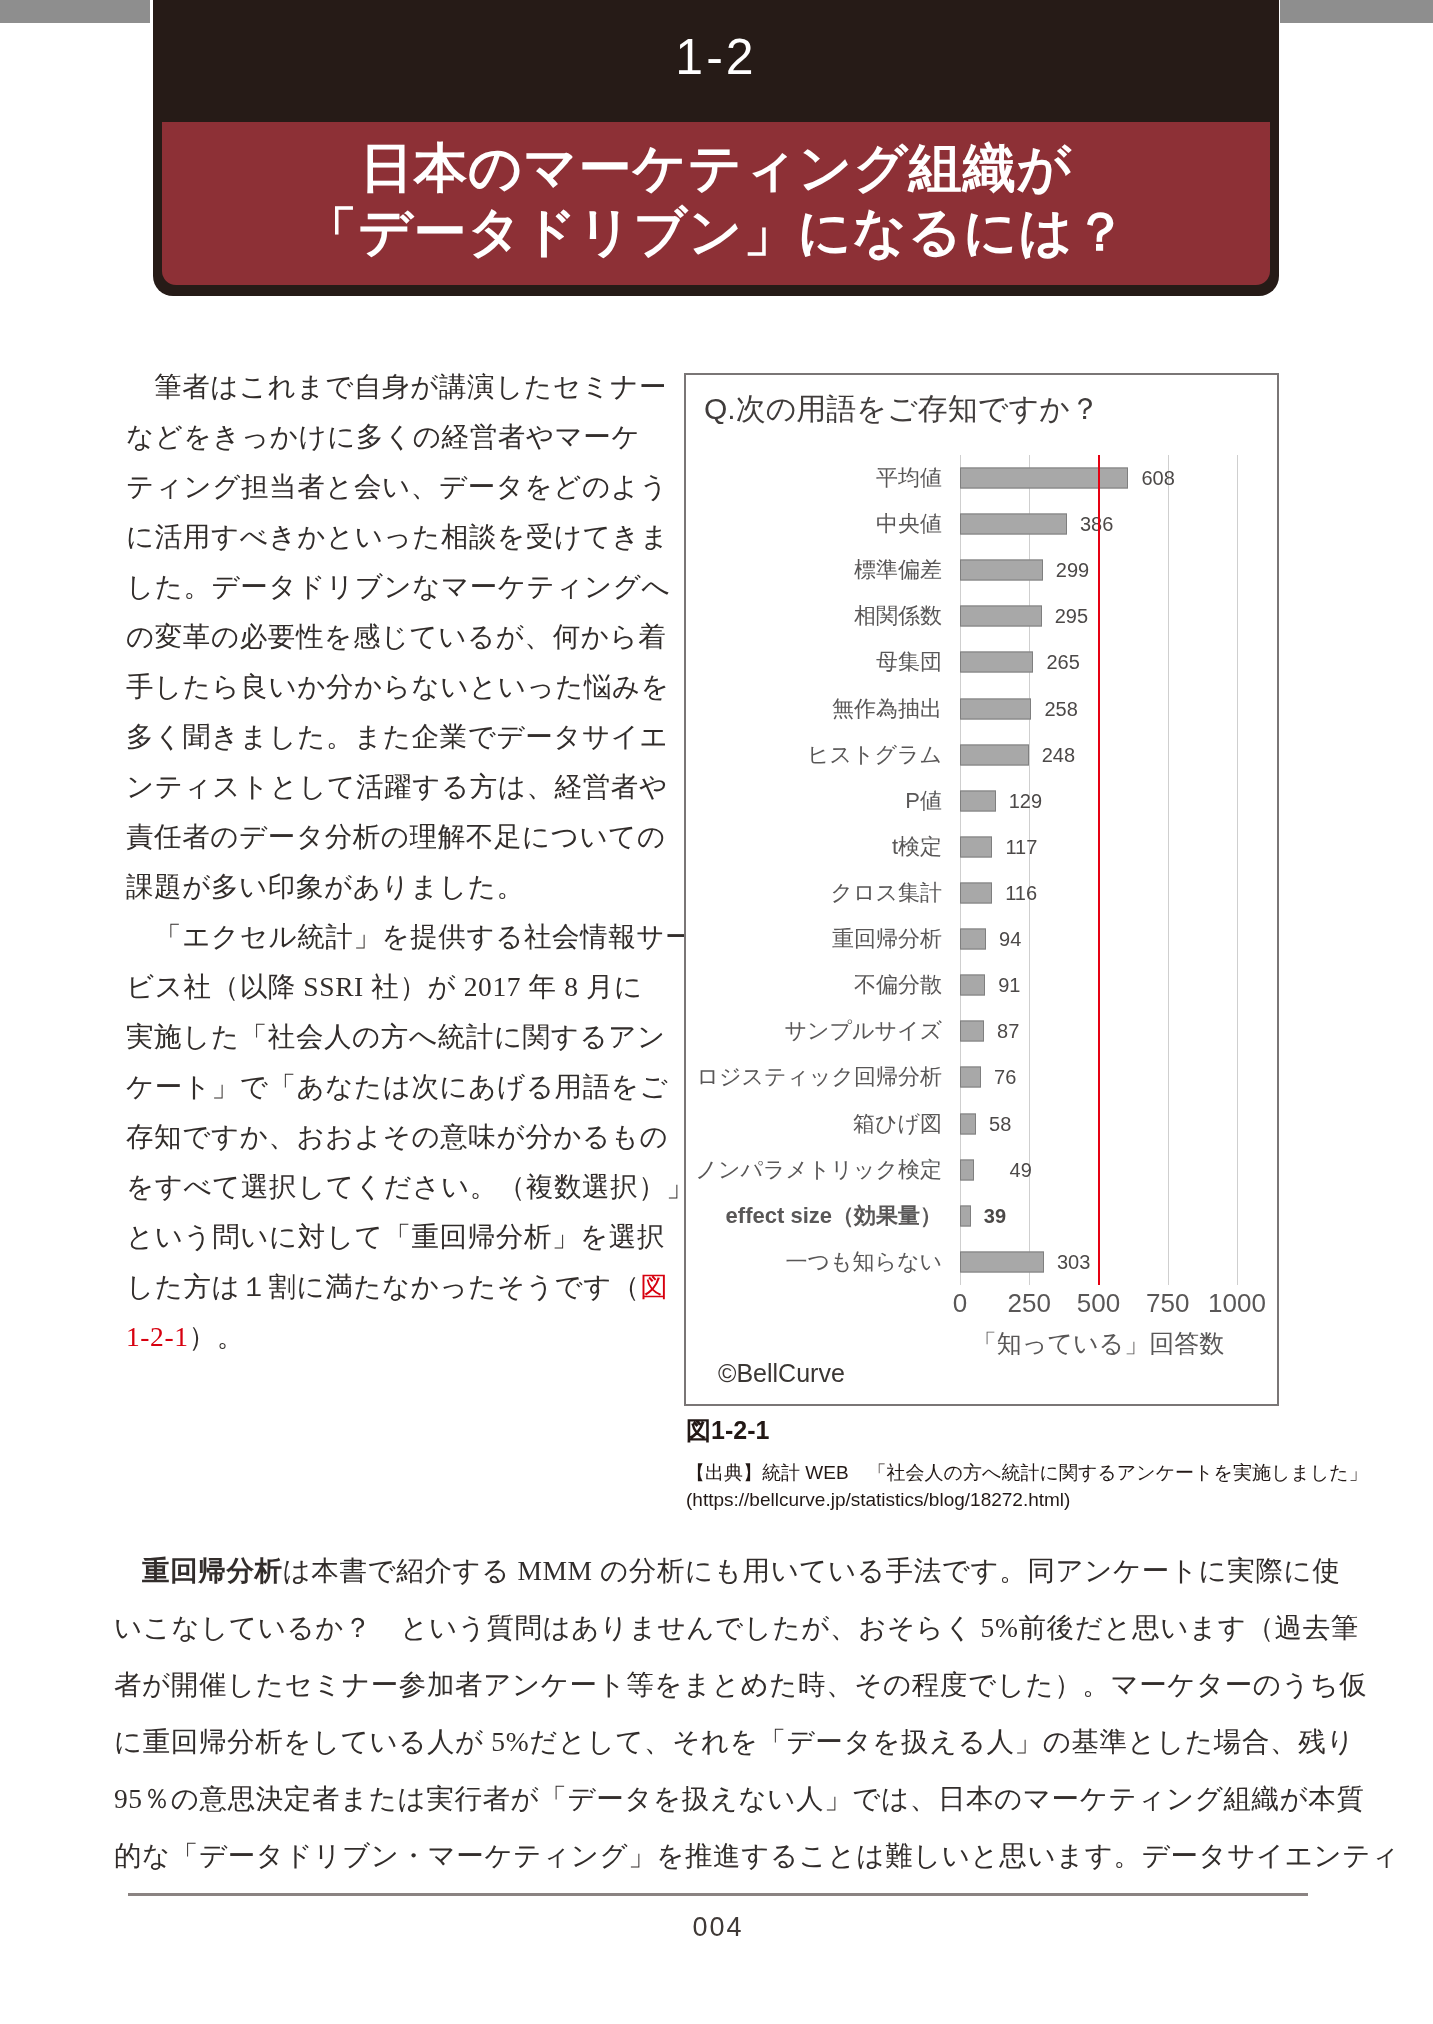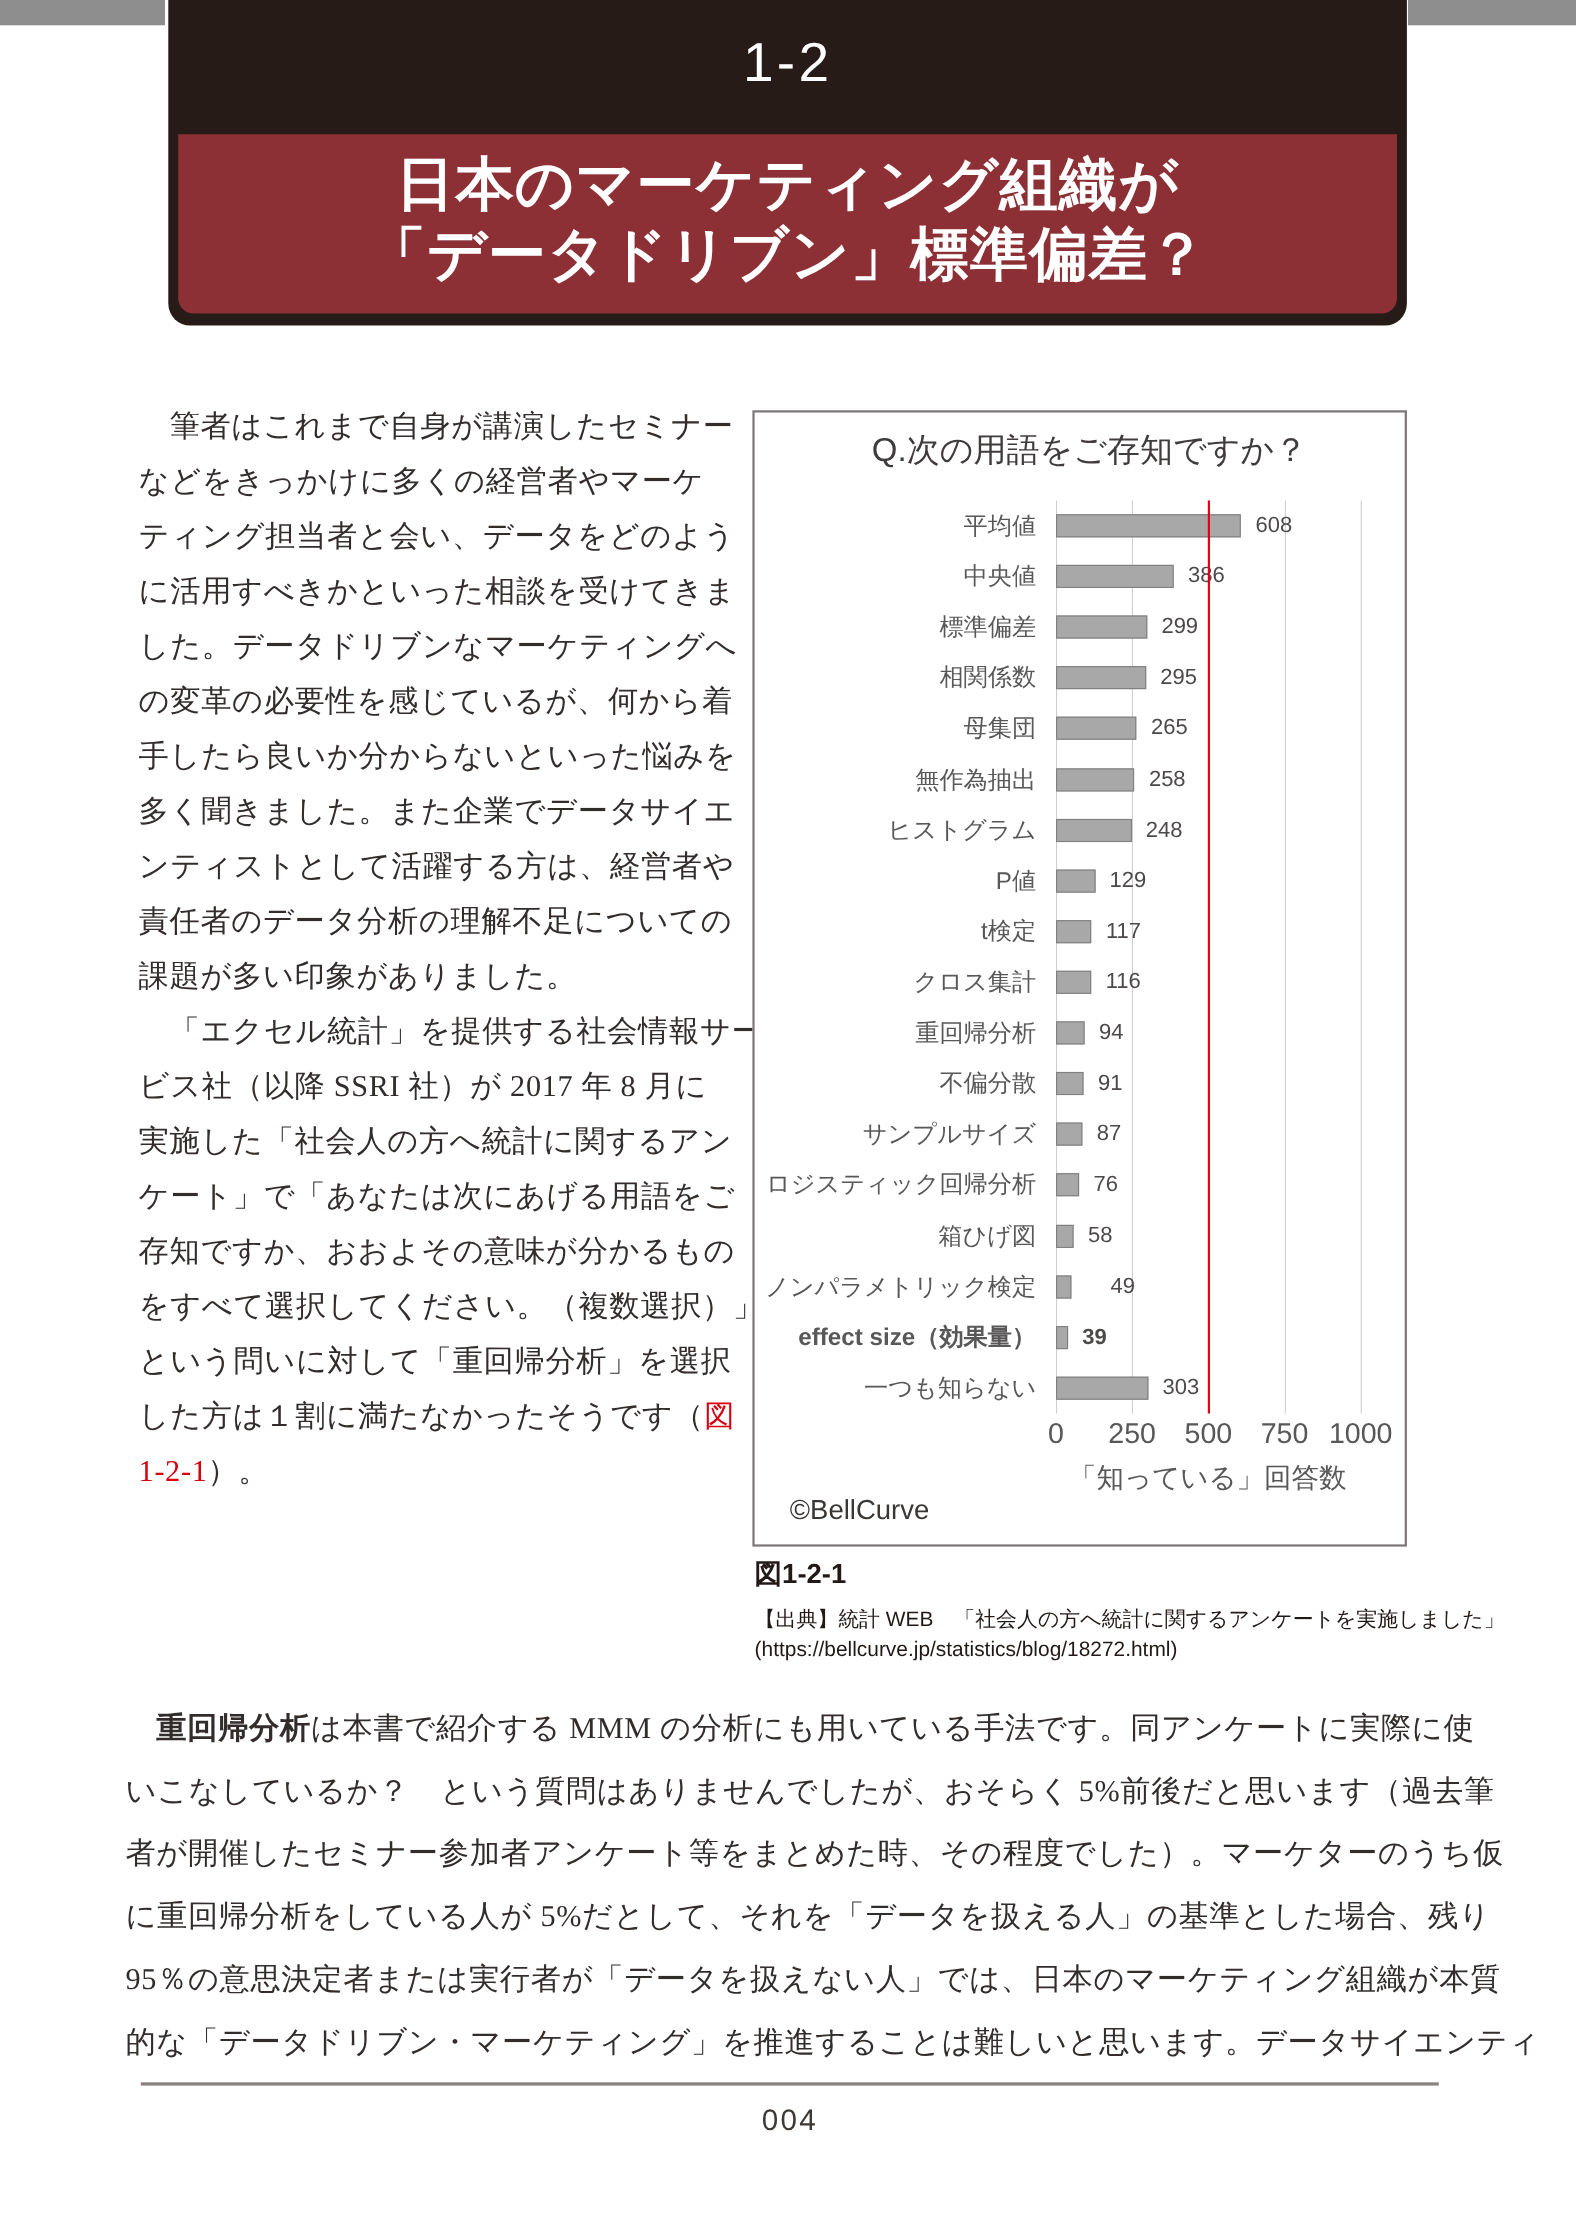"「データドリブン」標準偏差？" div { text: 標準偏差 -> になるには }
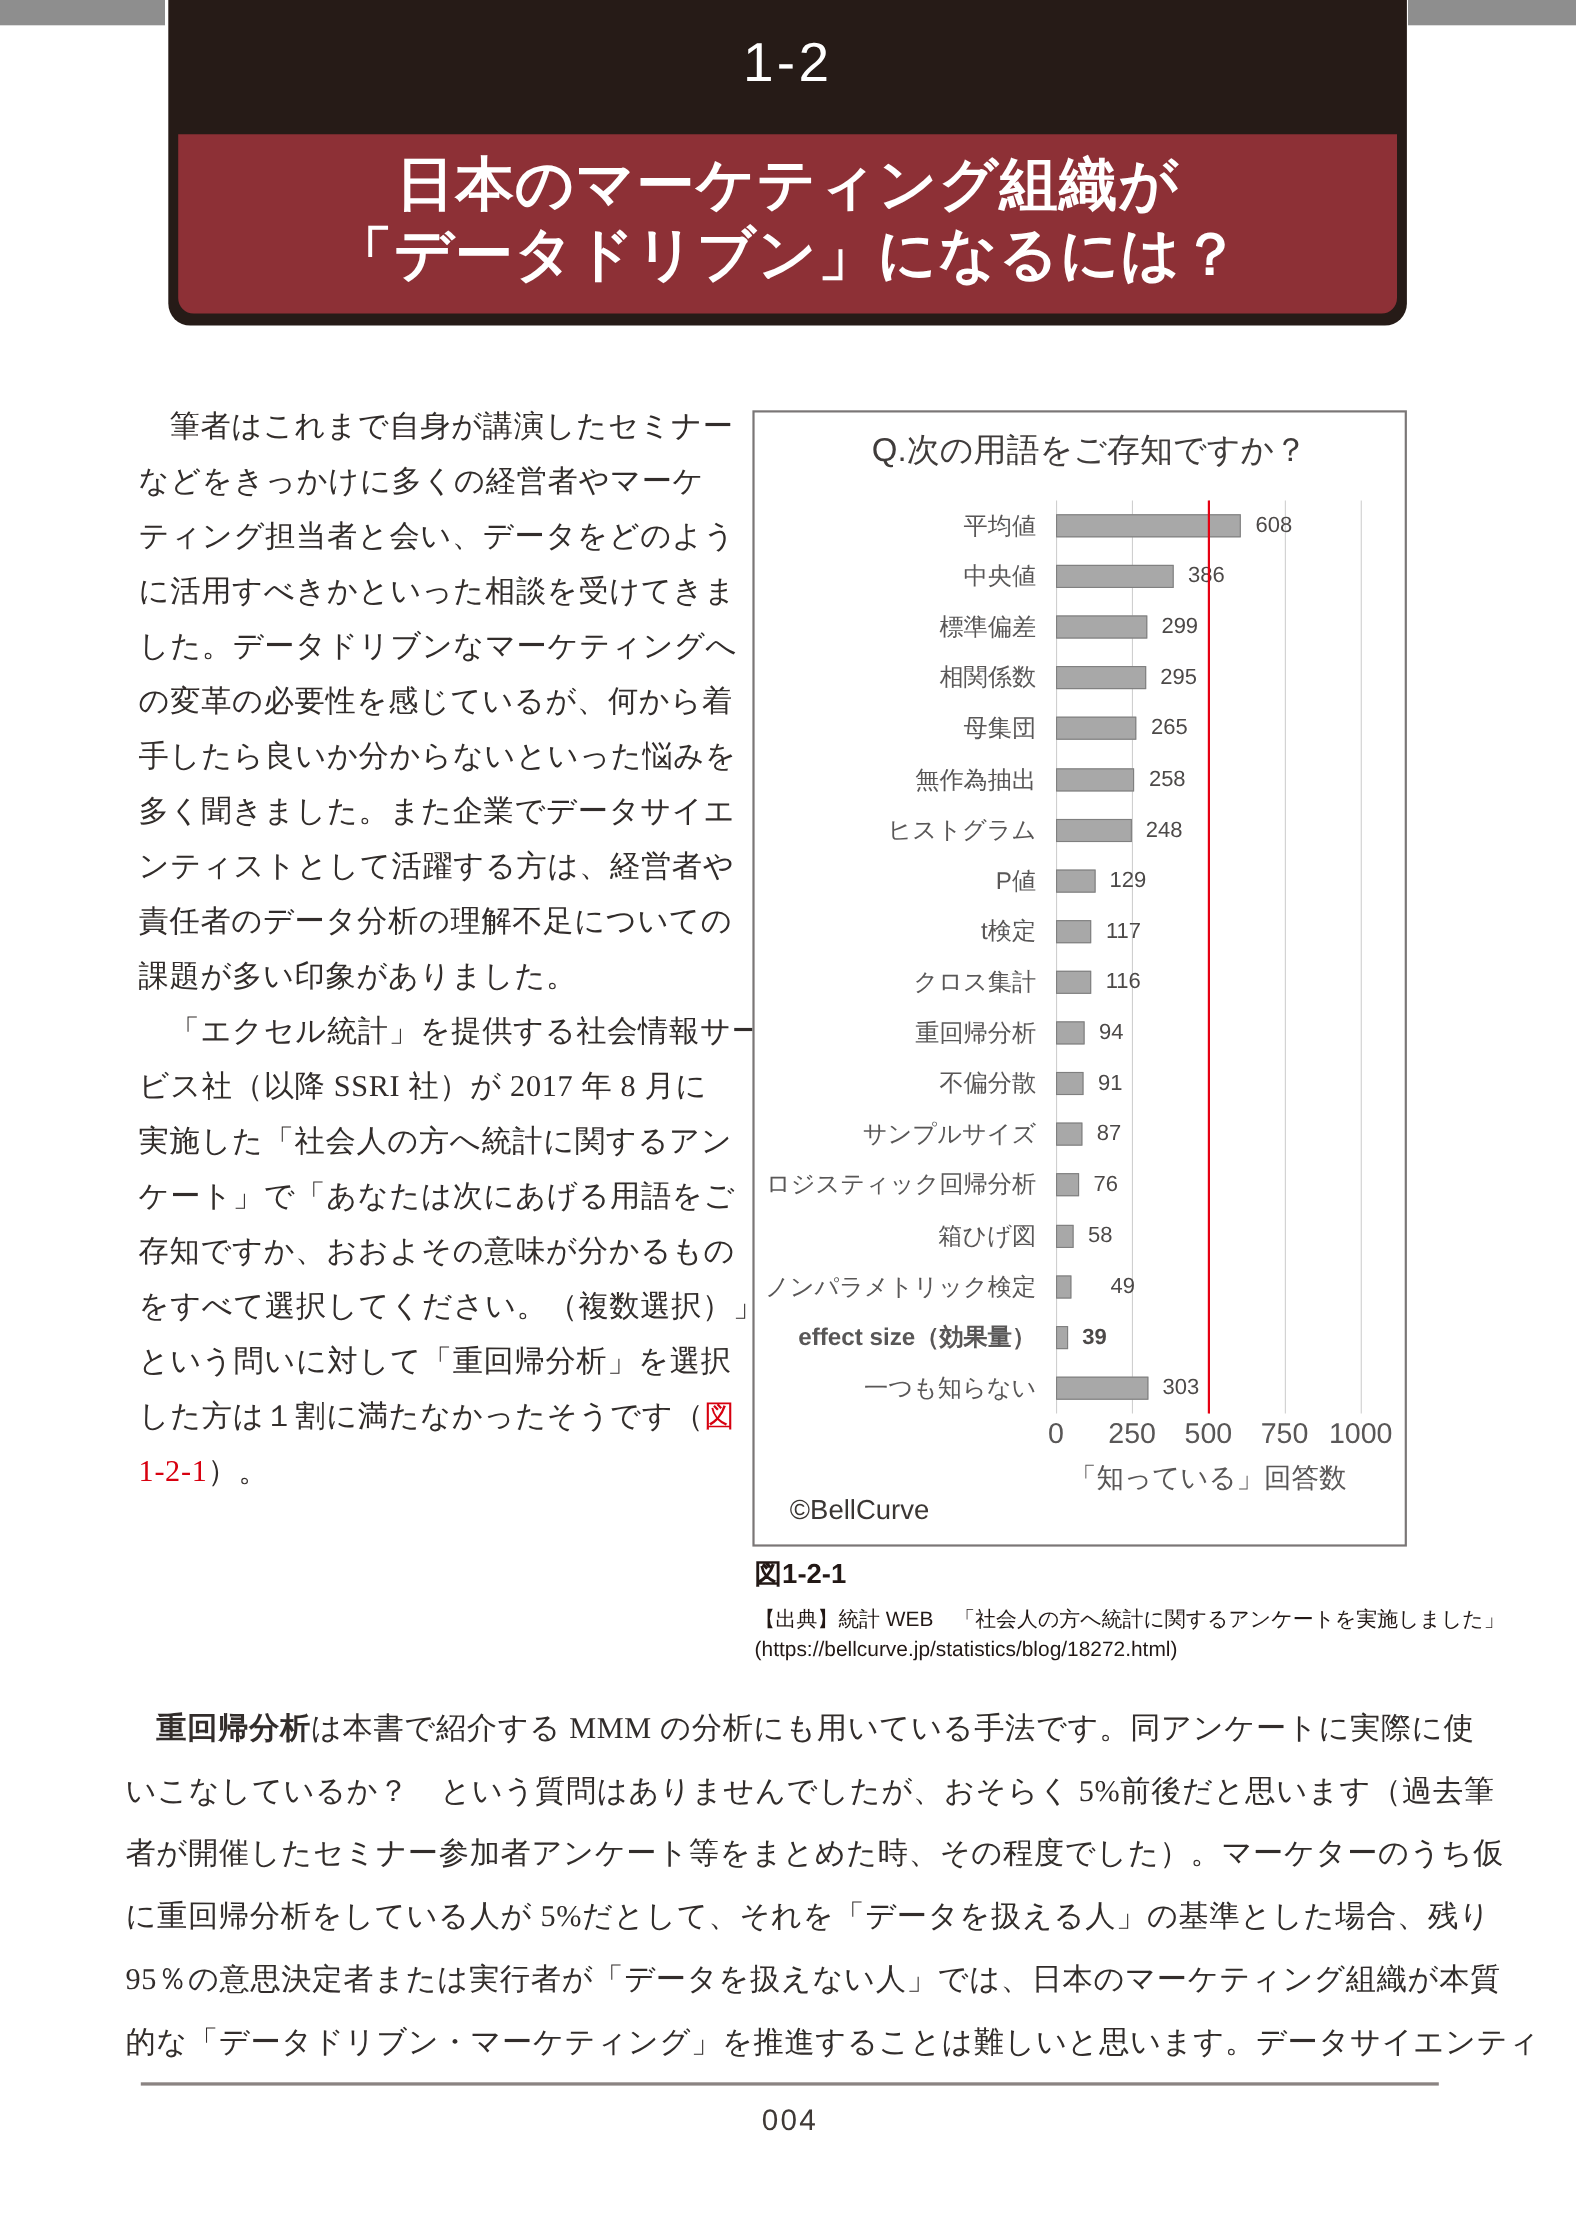"Q.次の用語をご存知ですか？" .chart-title { text-align: center -> left }
